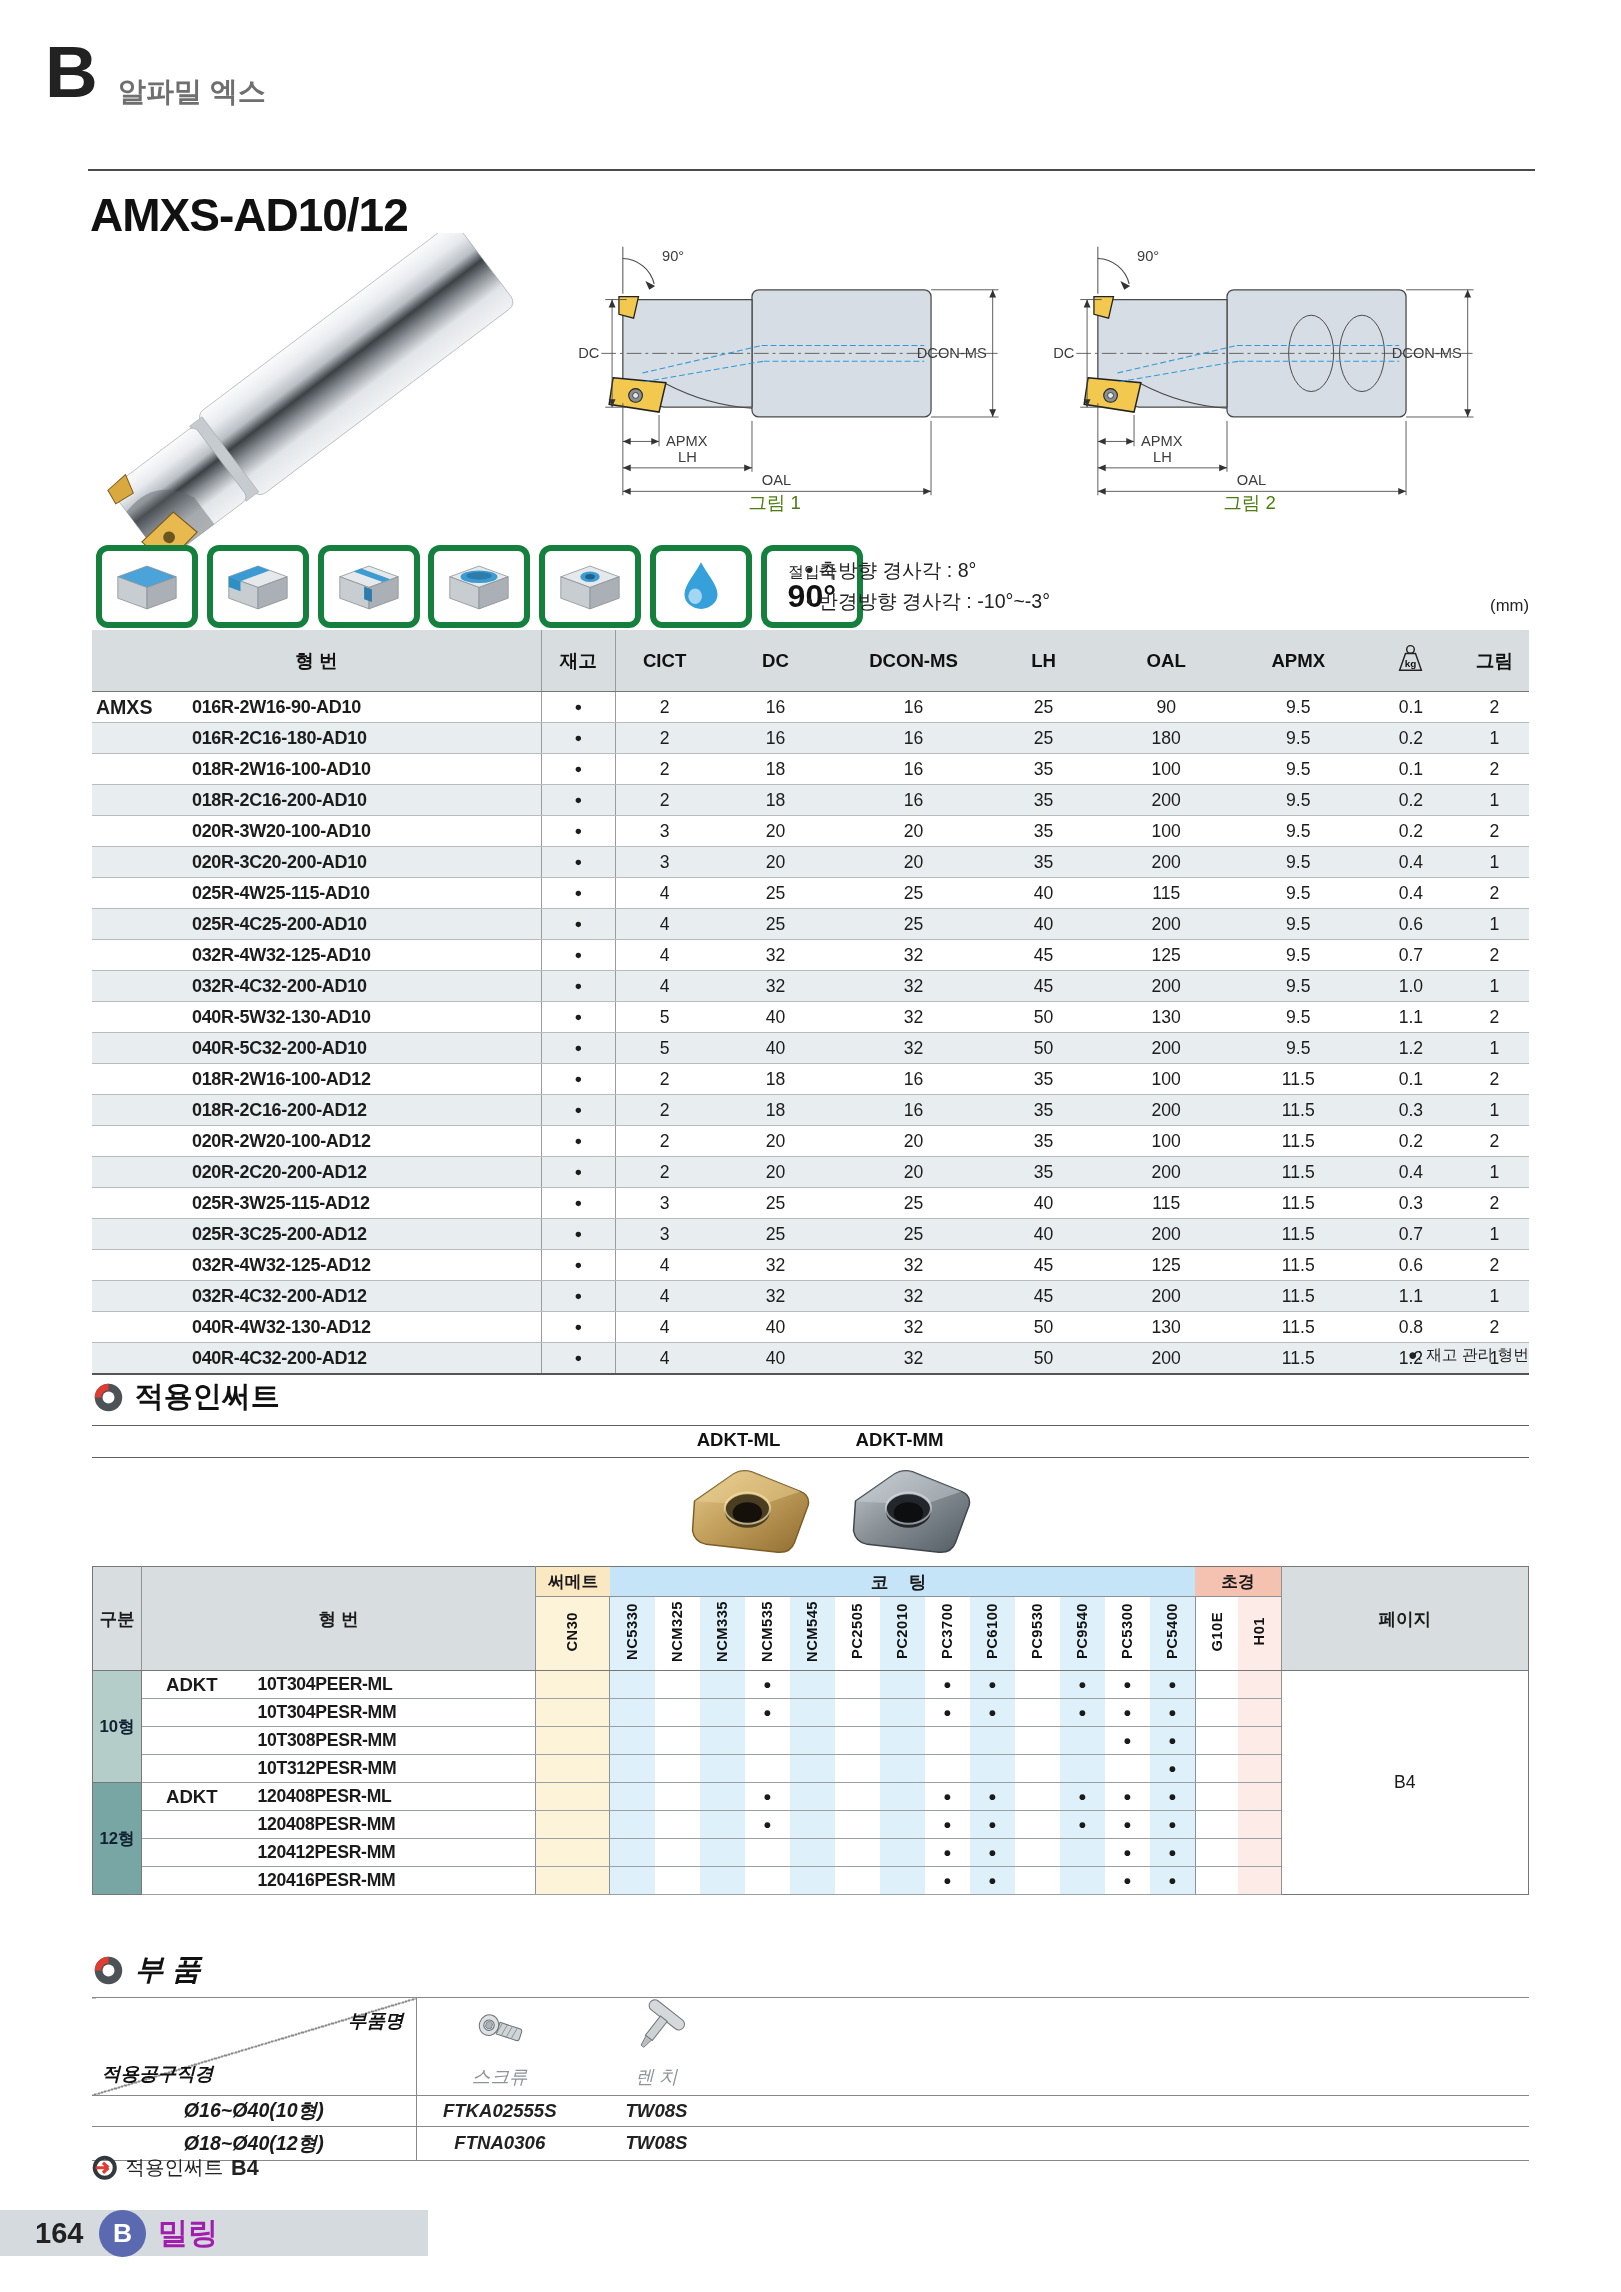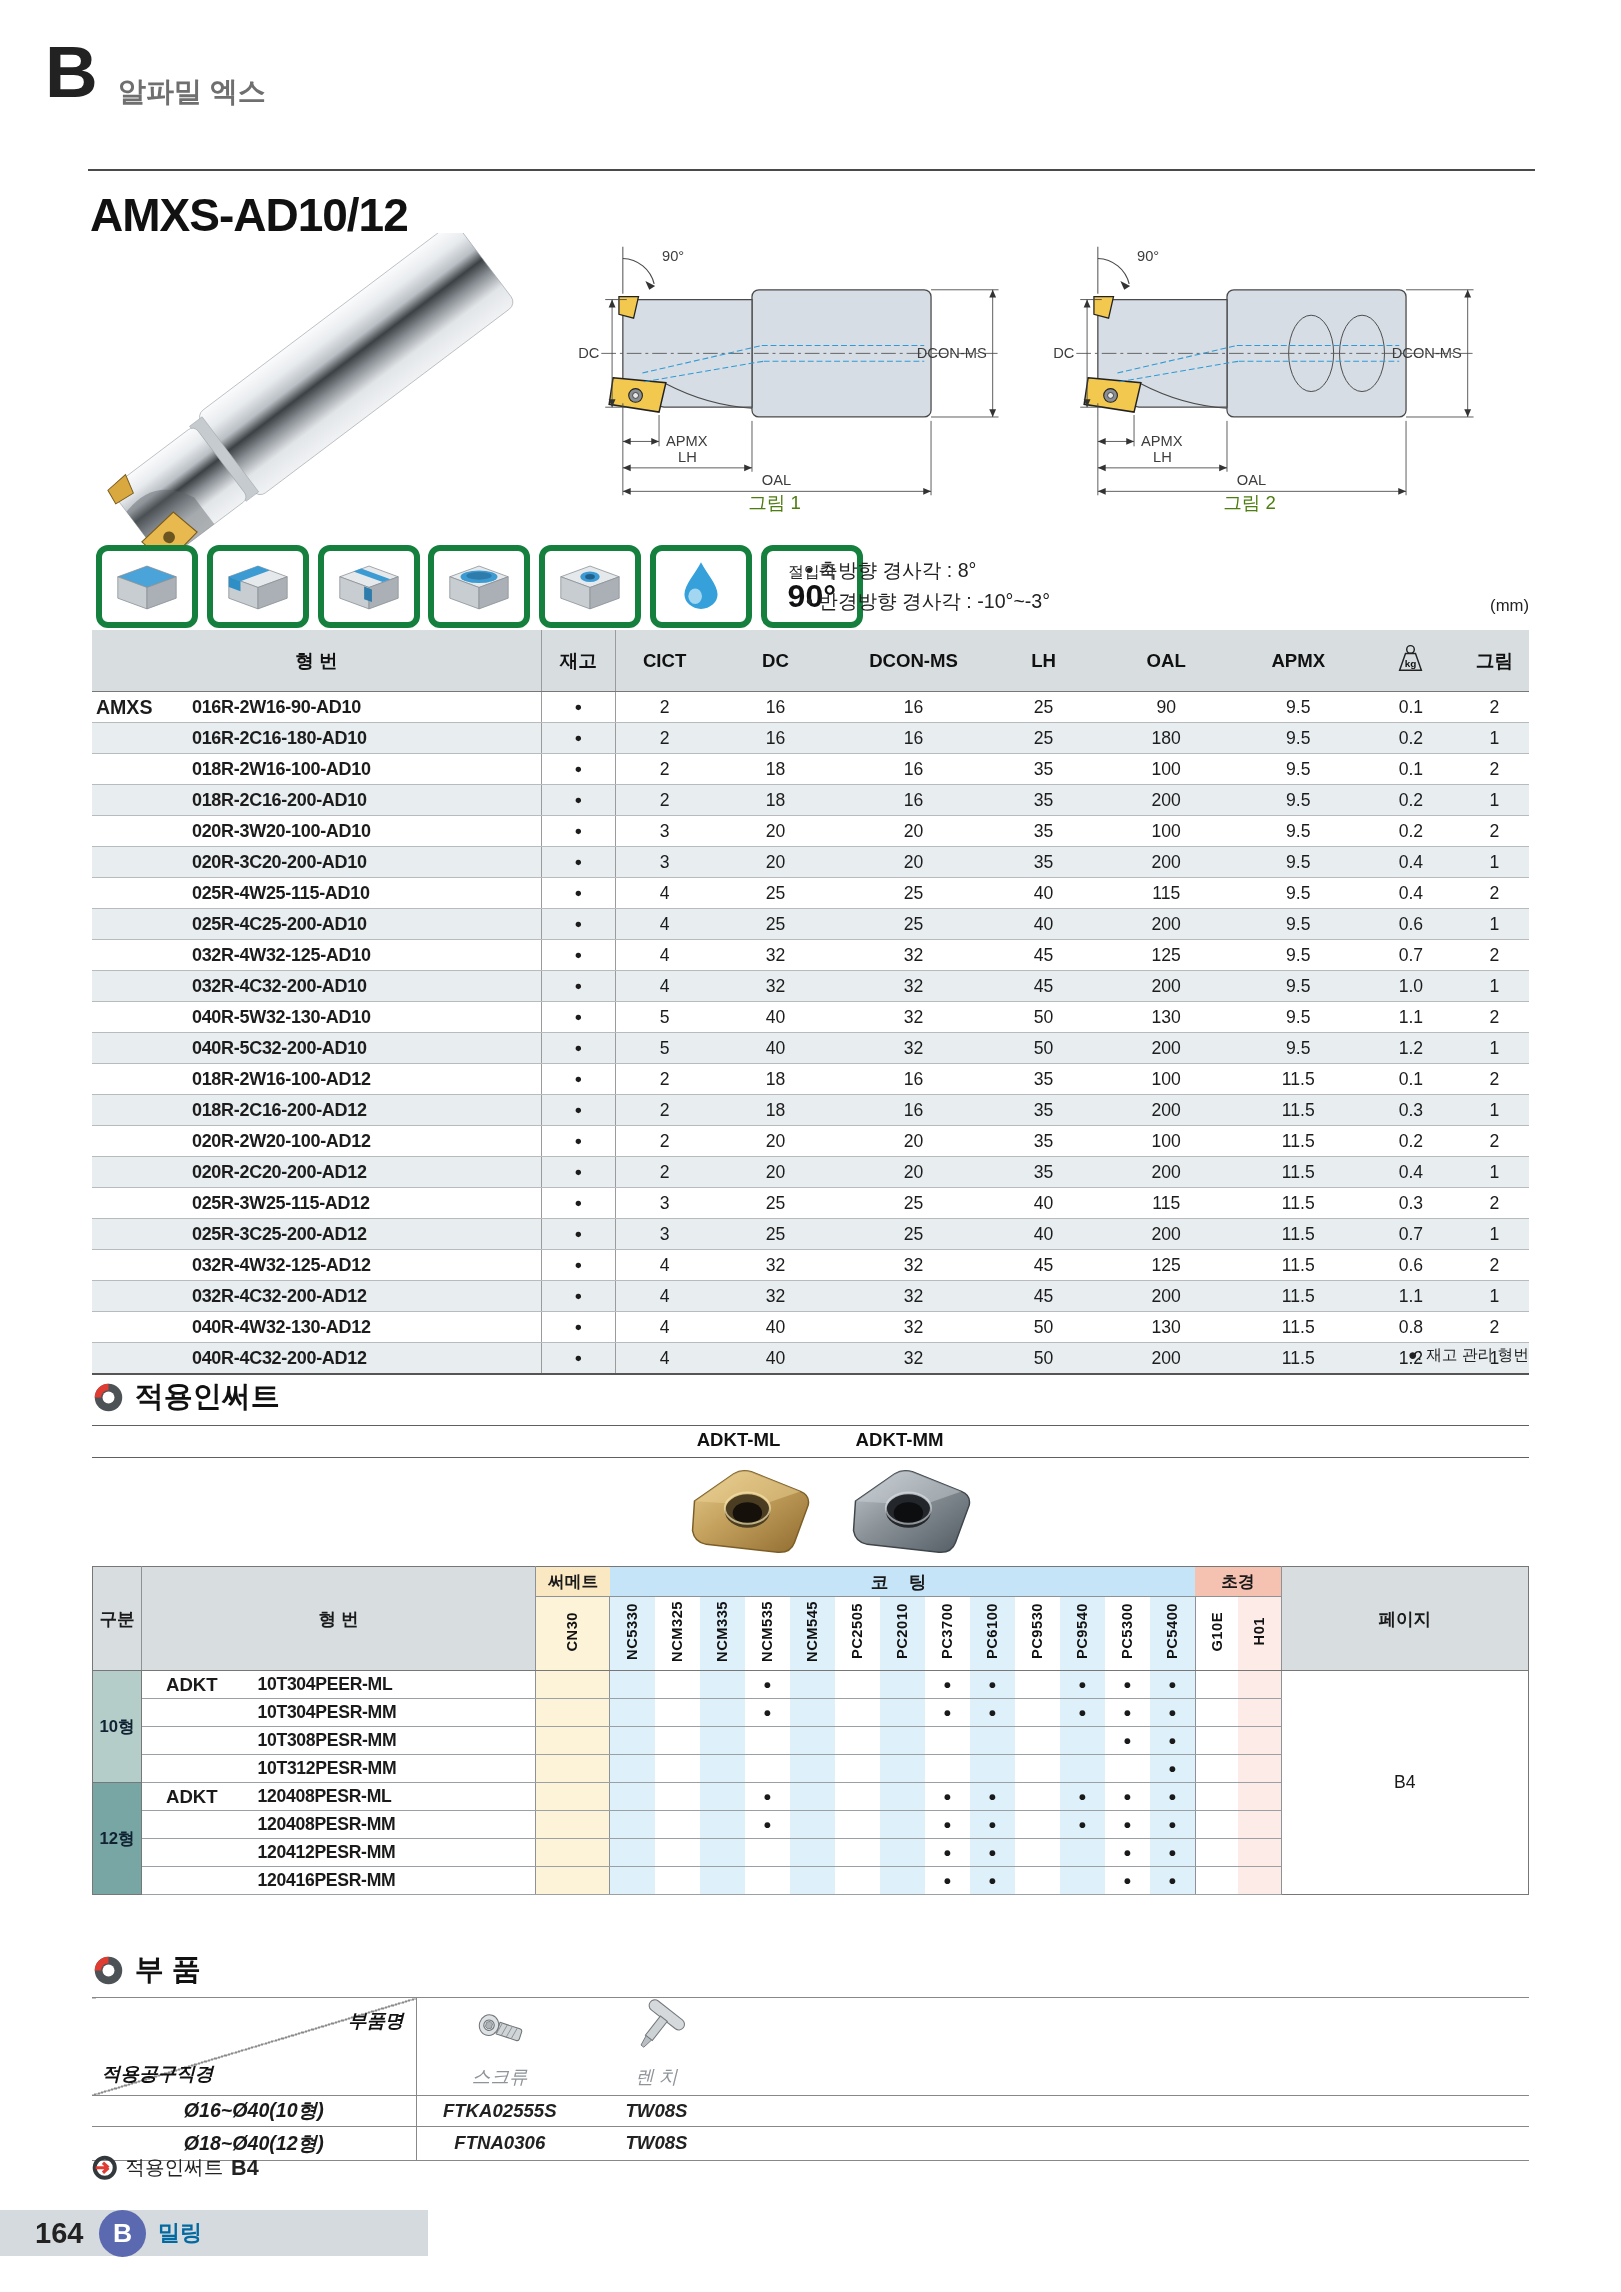"부 품" .sec2 { font-style: none -> italic }
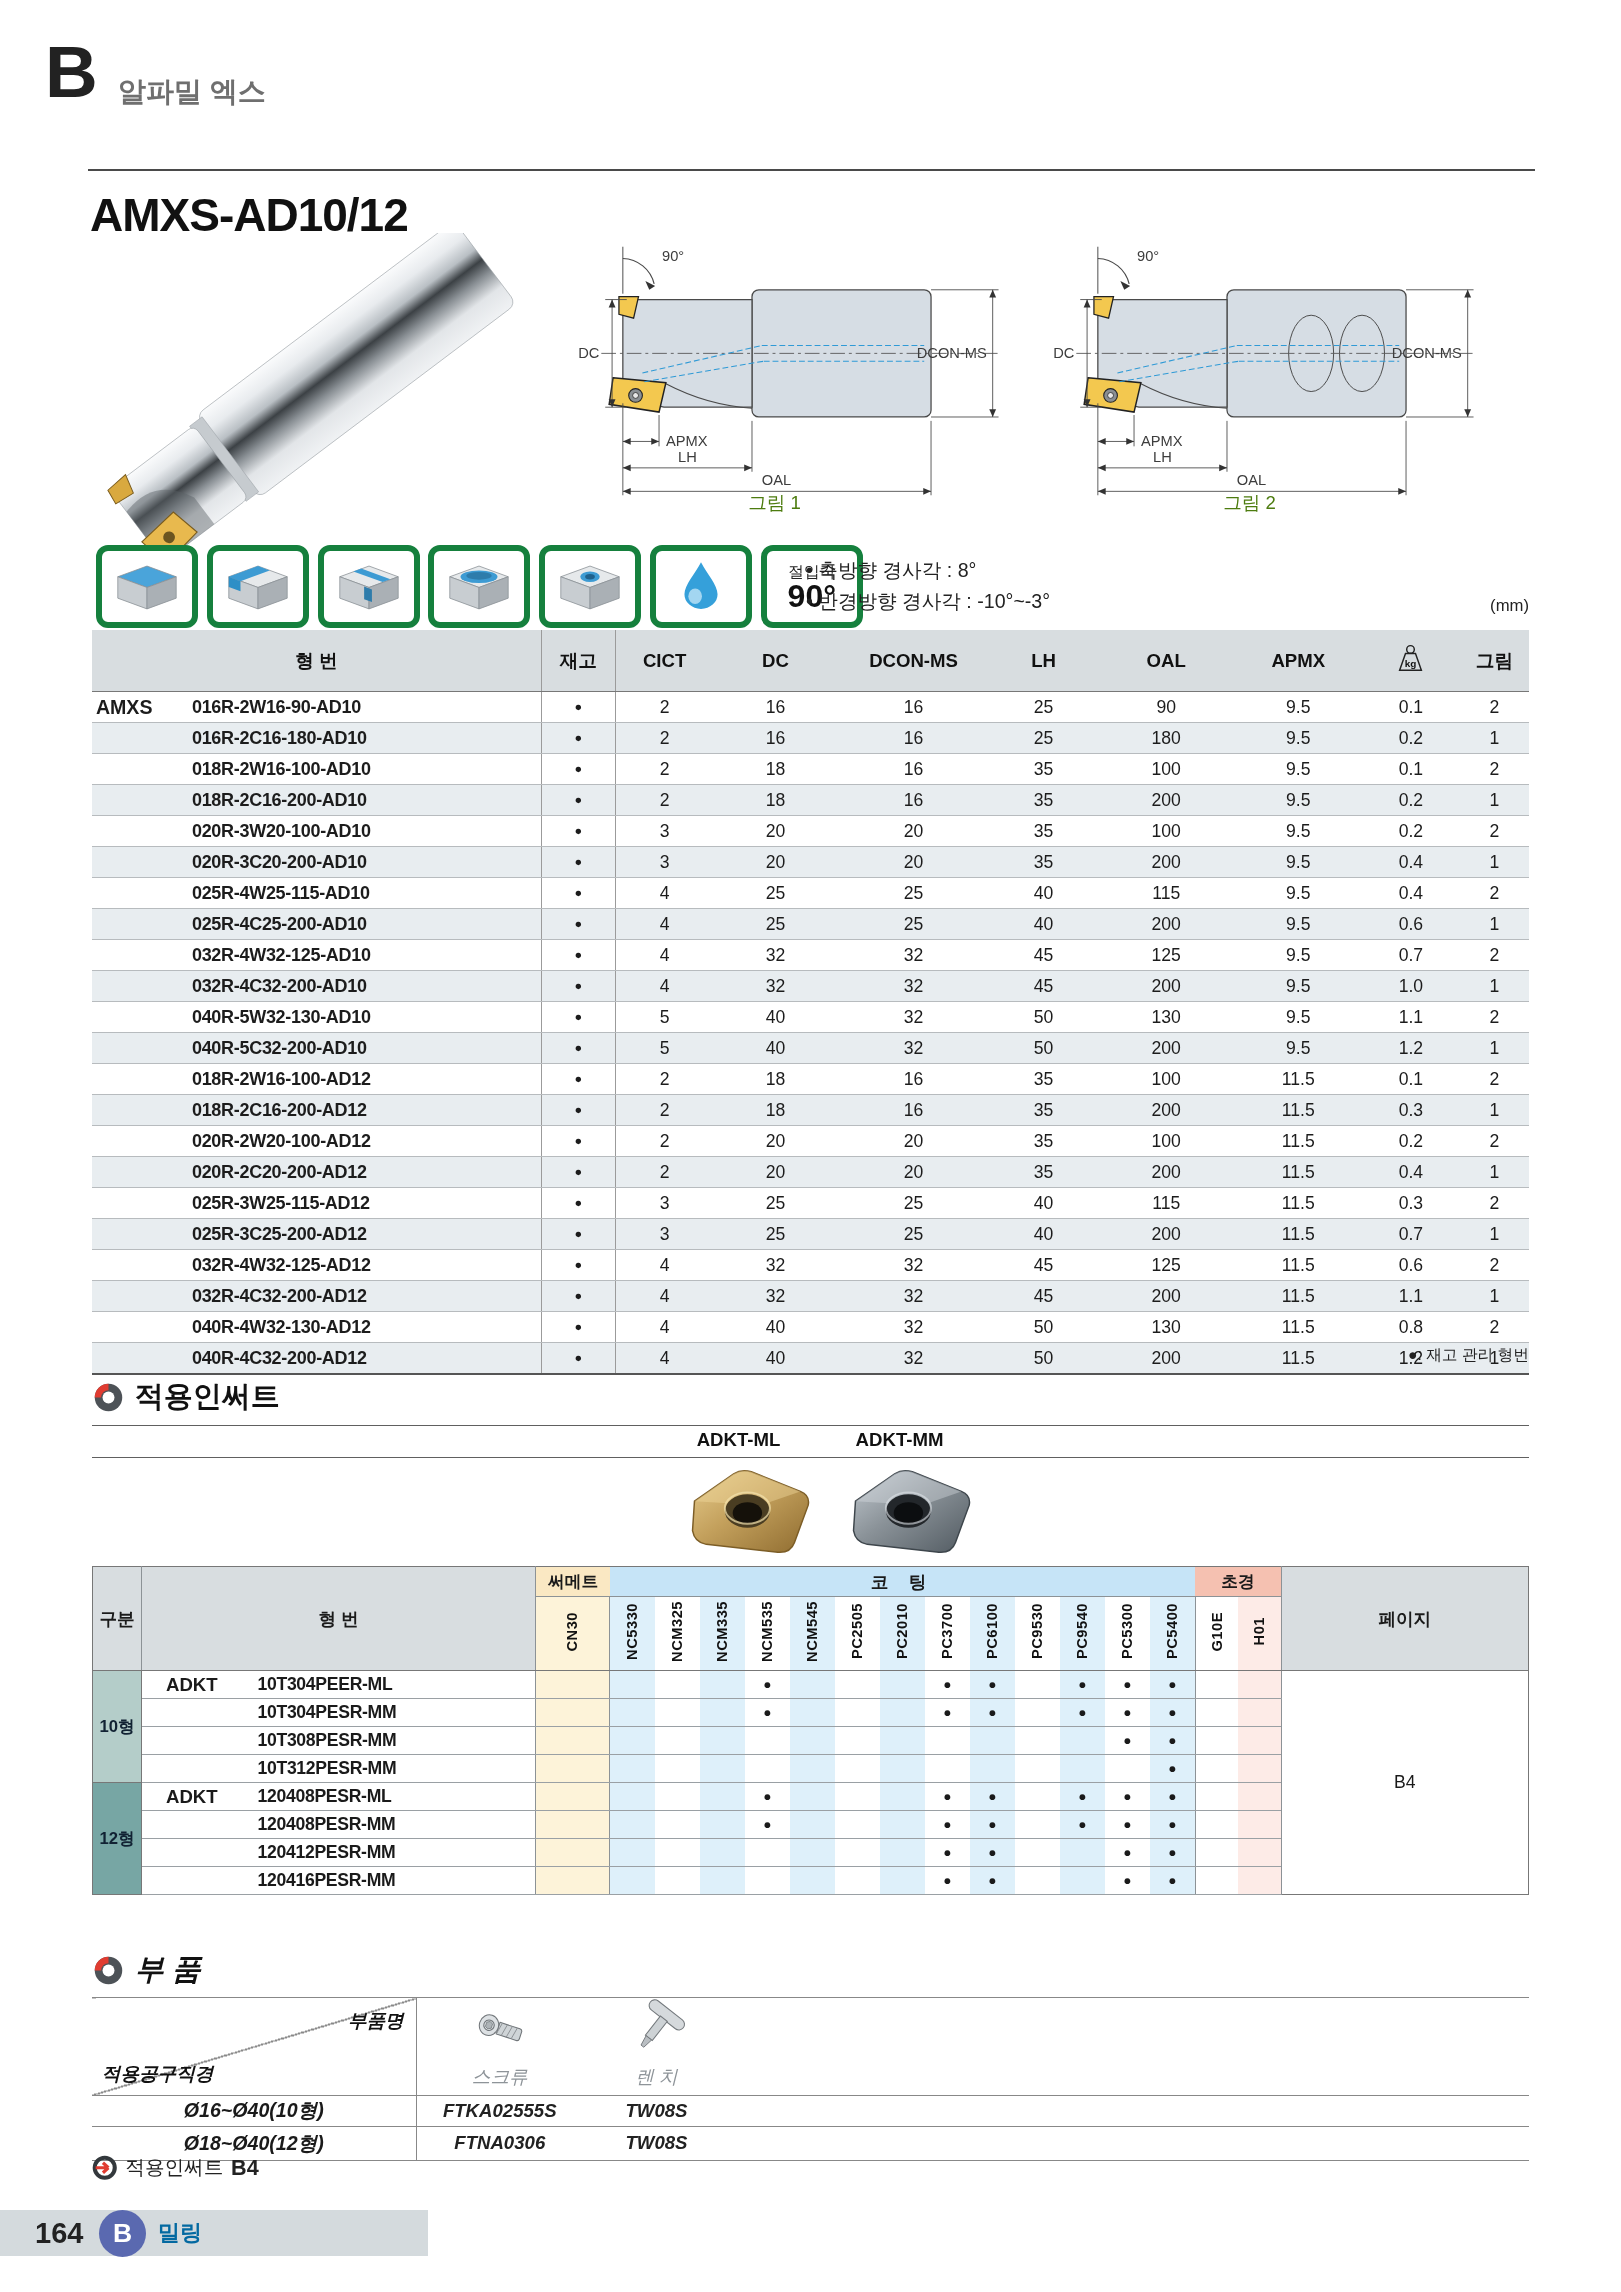"밀링" .foot-lab { color: #0369a1 -> #a21caf; font-size: 22px -> 30px }
